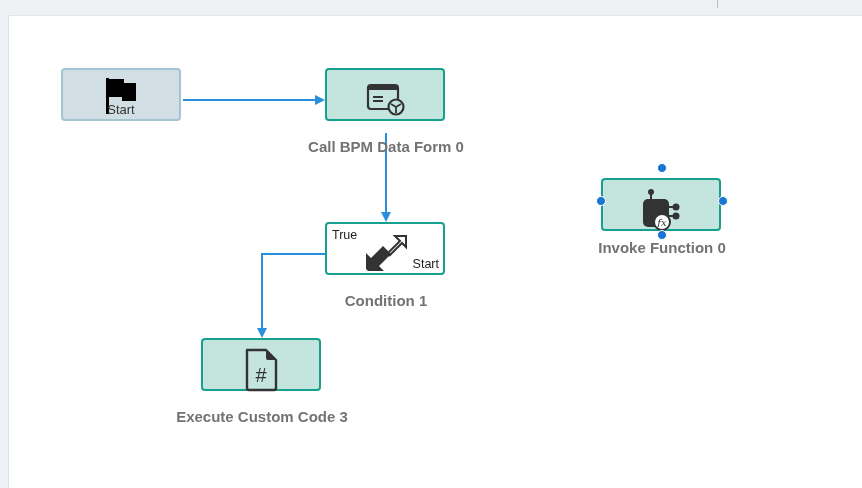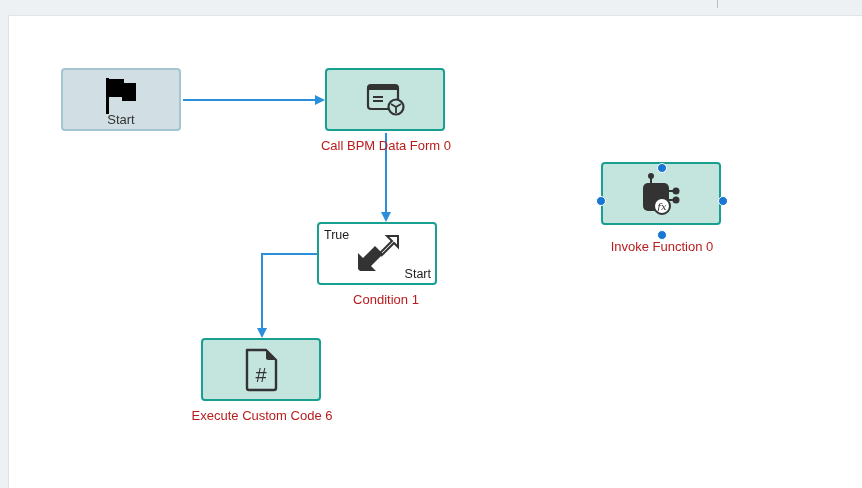"Start" .node { height: 63px -> 53px }
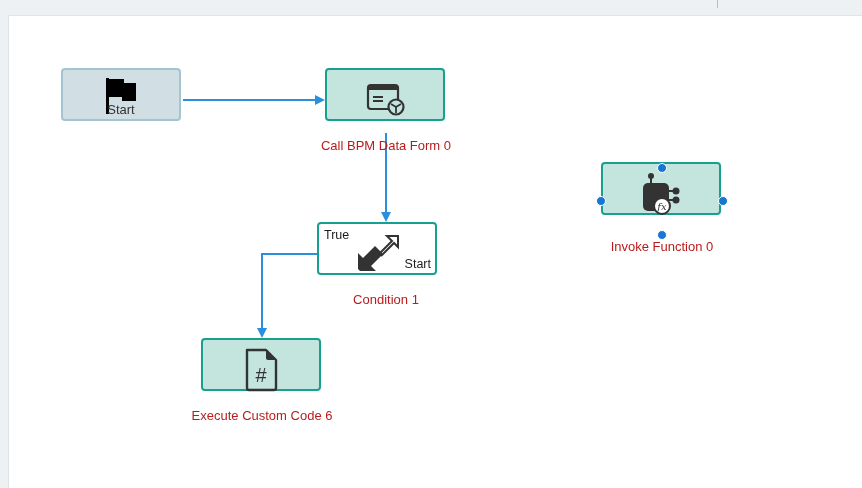"Call BPM Data Form 0" .node-label { color: #b91c1c -> #737373; font-size: 13px -> 15px; font-weight: 400 -> 700 }
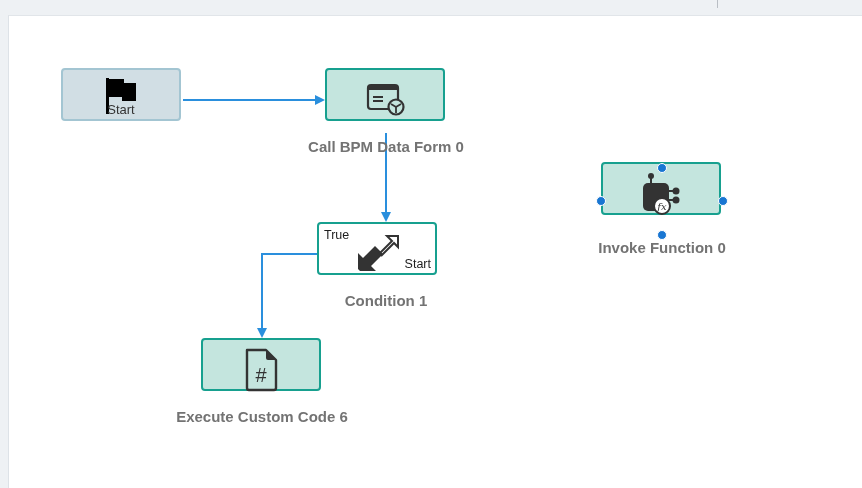"fx" div.node { top: 162px -> 178px }
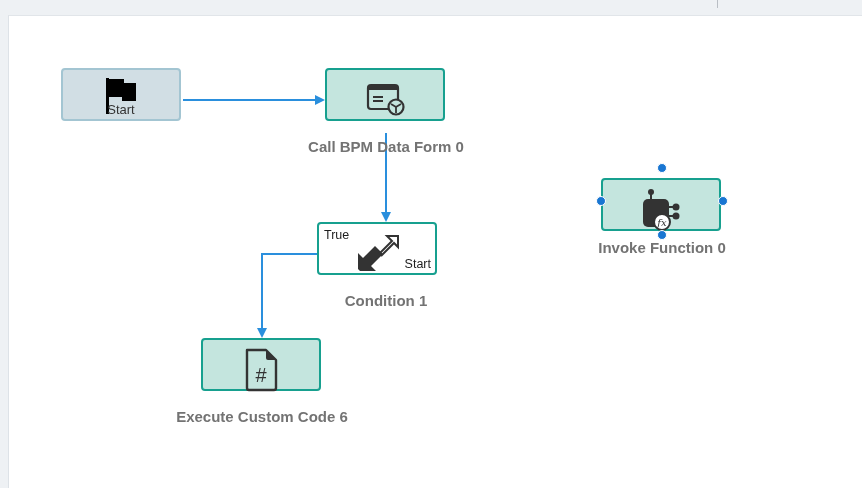"True" div.node { left: 317px -> 325px }
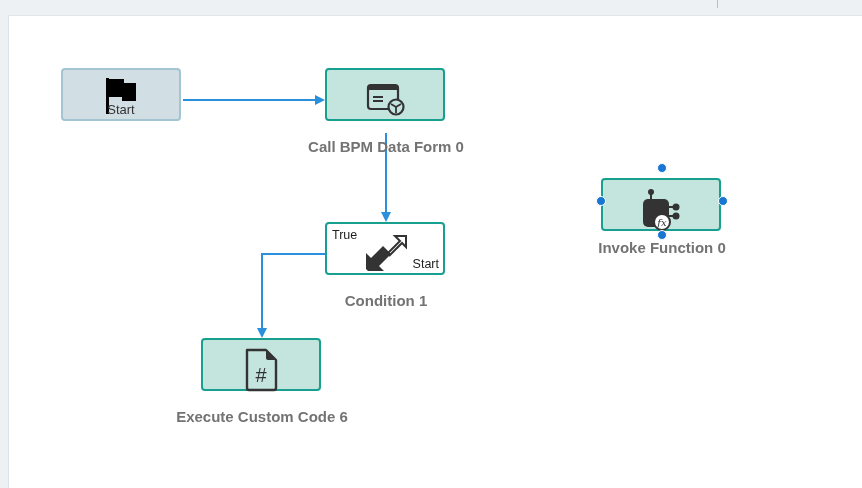"Execute Custom Code 6" div.node-label { text: 6 -> 3 }
